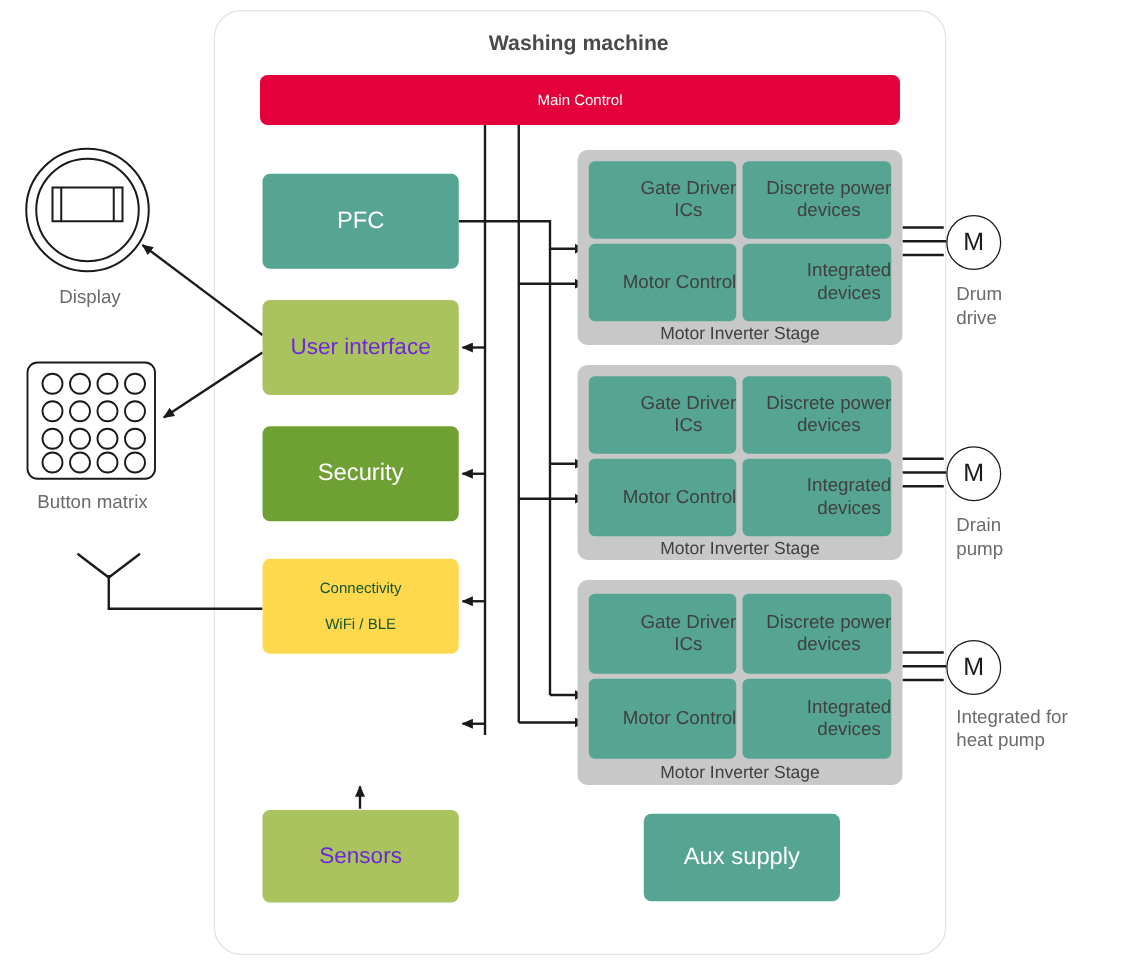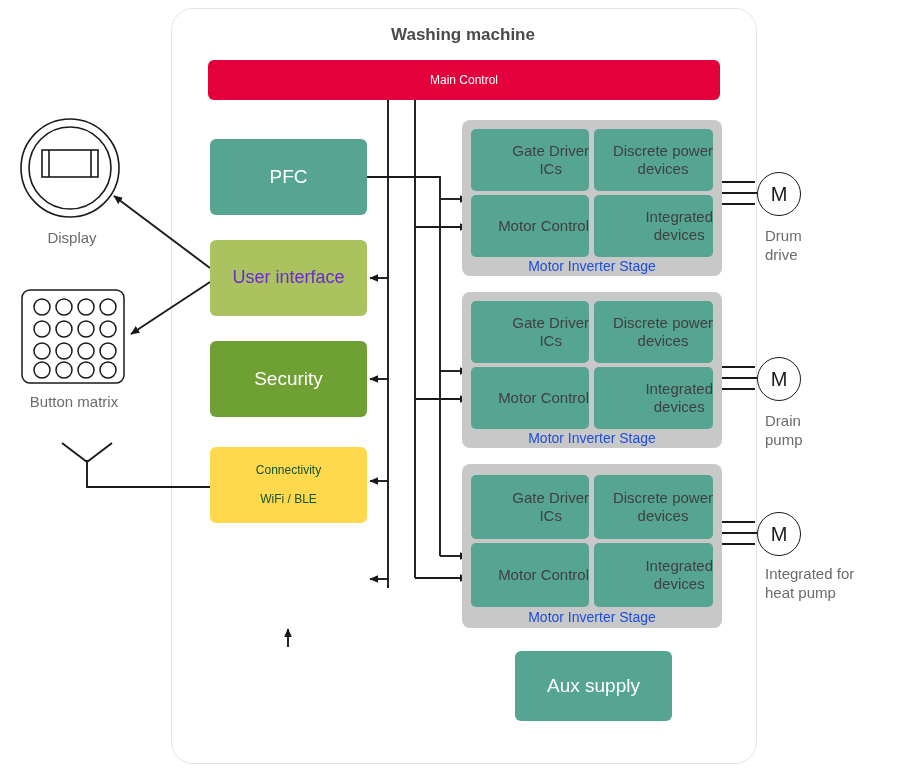"Motor Inverter Stage" .mis-caption { color: #1d4ed8 -> #404040 }
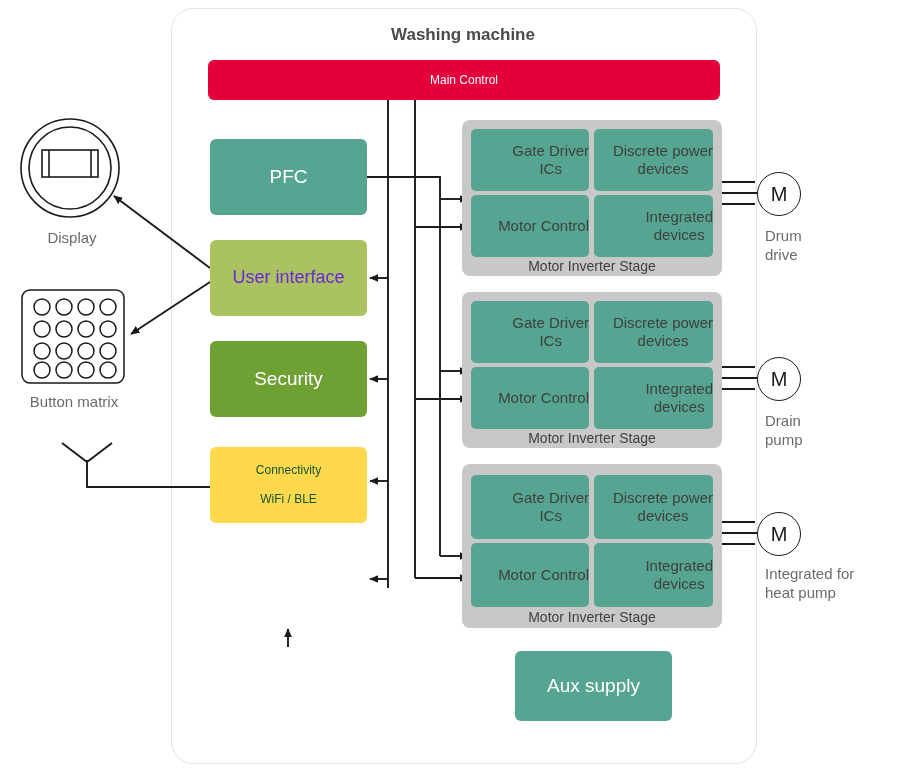"Sensors" div.blk { html: none -> <div> <span>Sensors</span> </div> }
